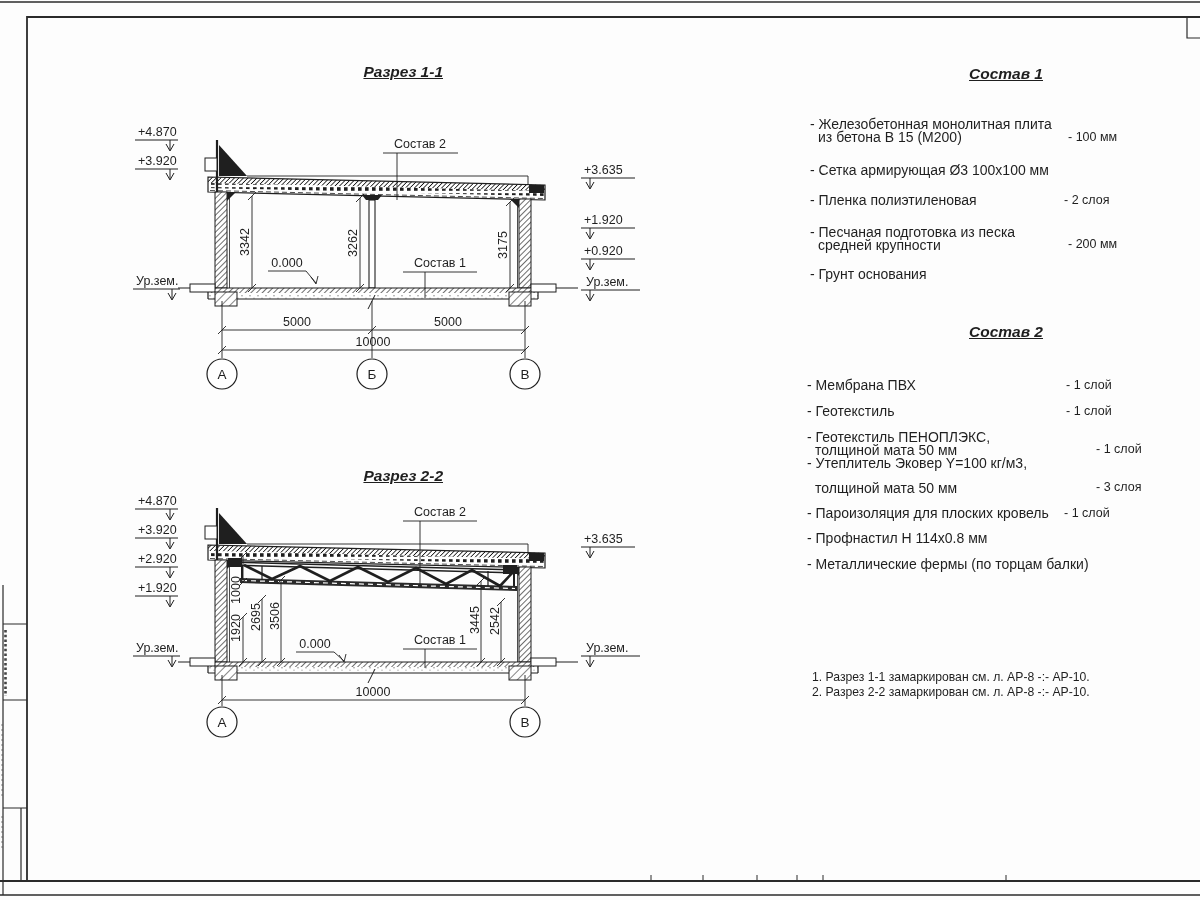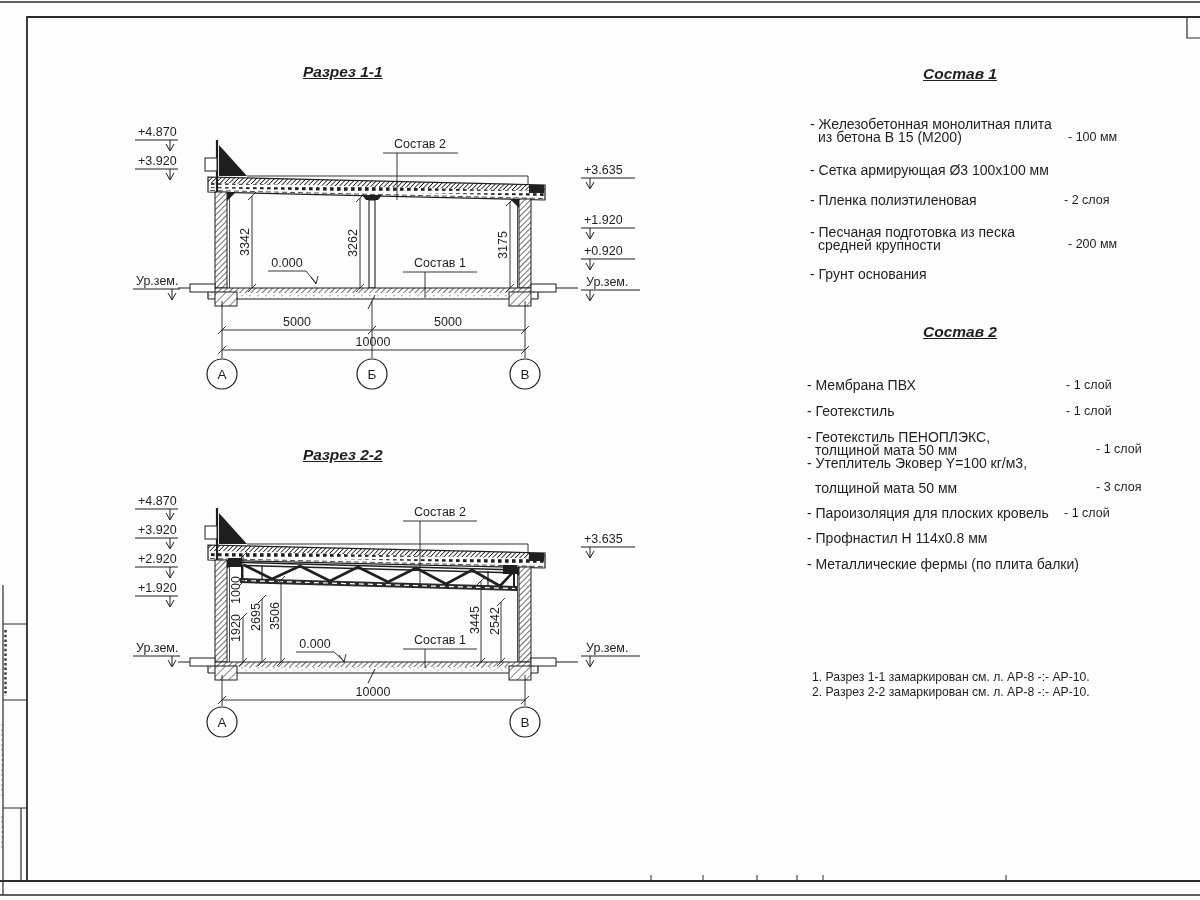"Разрез 1-1" .heading { text-align: left -> right }
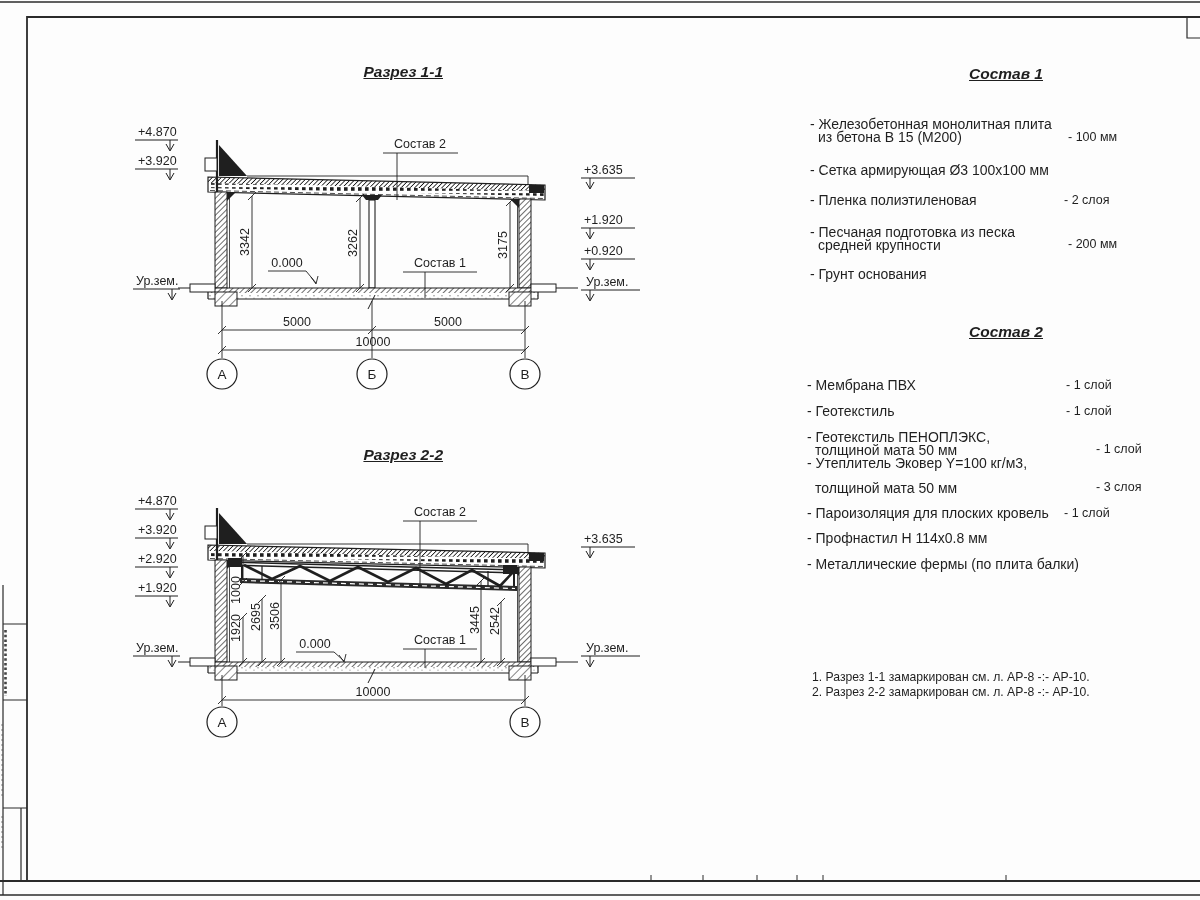"Разрез 2-2" div.heading { top: 446px -> 467px }
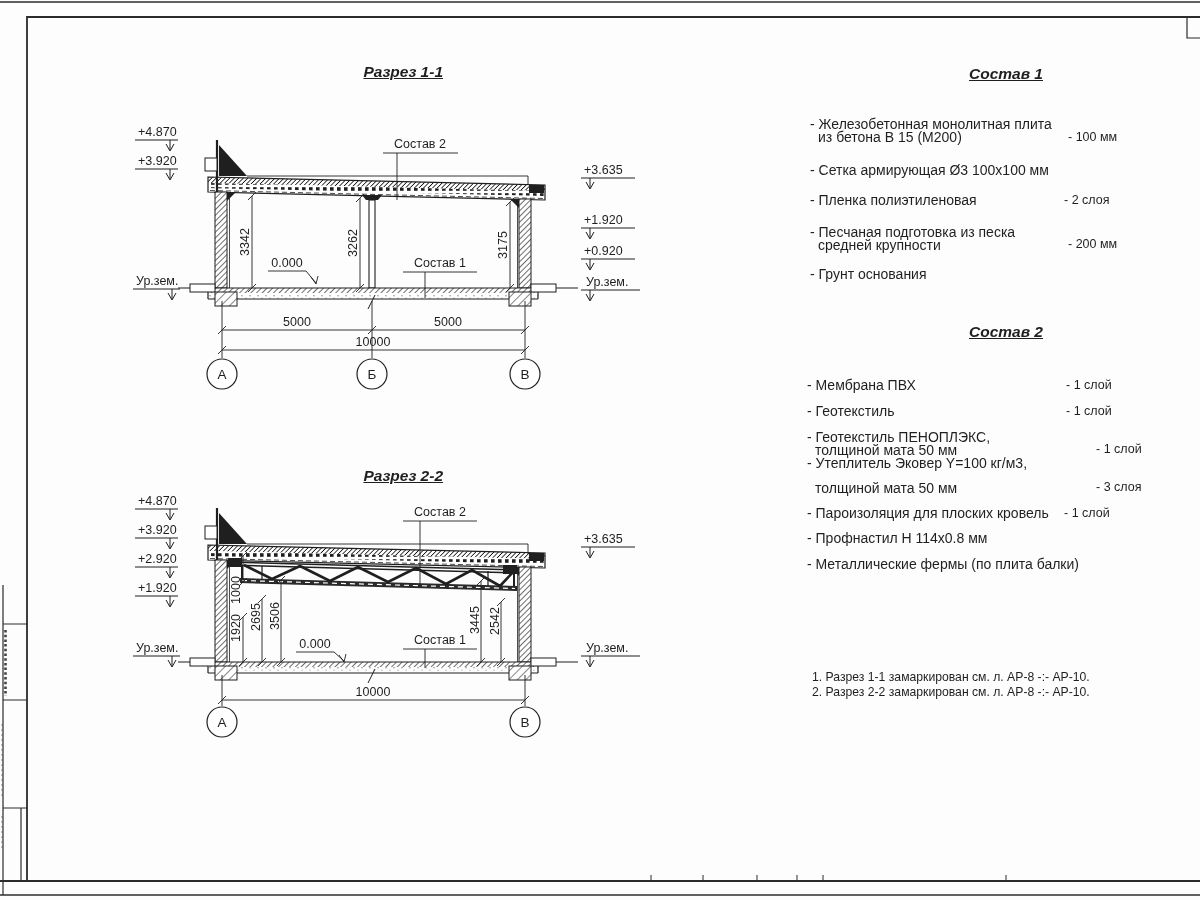"- Металлические фермы (по плита" div.txt { text: плита -> торцам }
